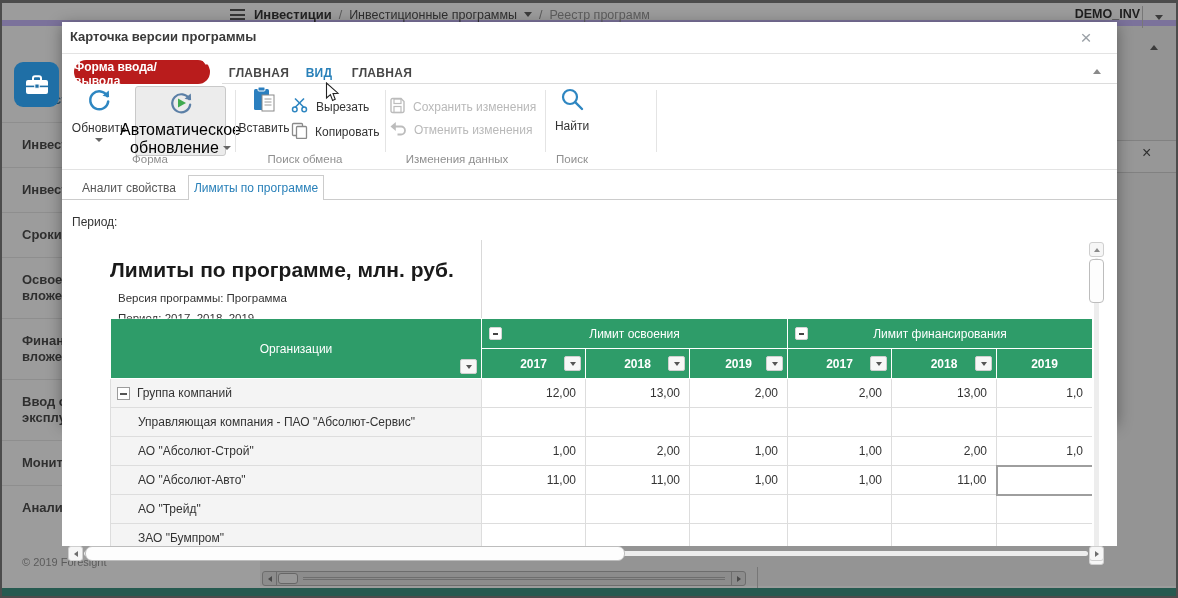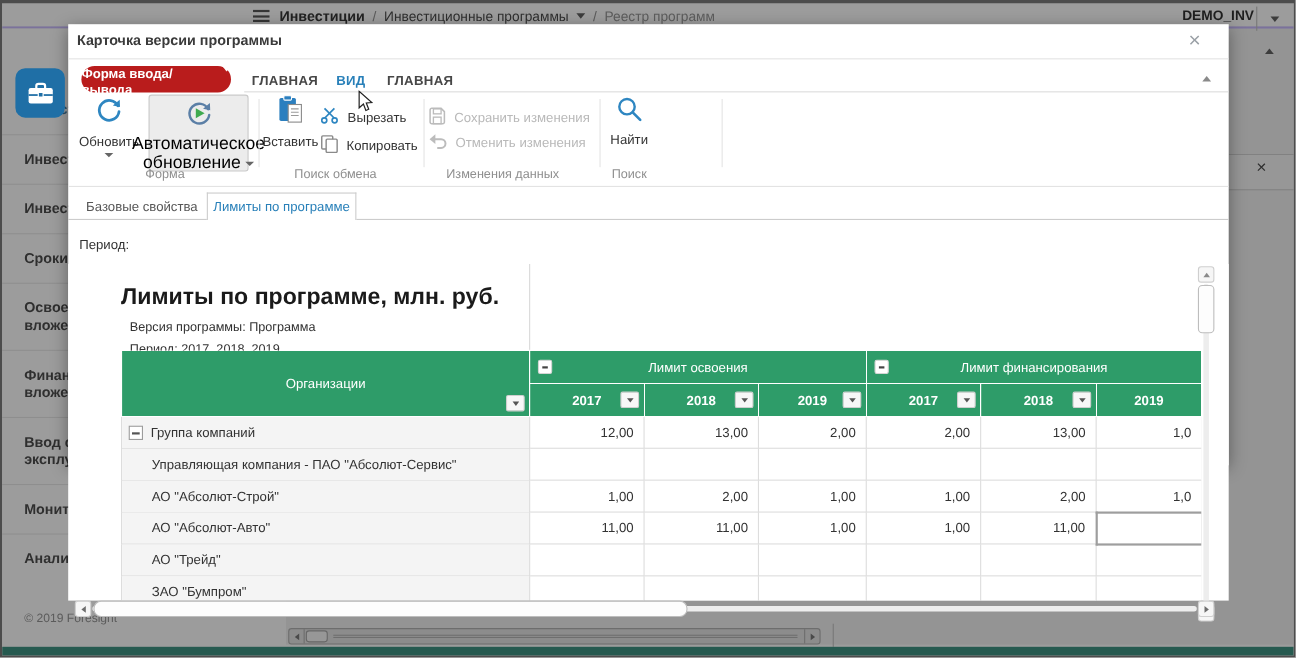"Инвестиции" .topbar { border-bottom: 2px solid #c4b5fd -> 6px solid #c4b5fd }
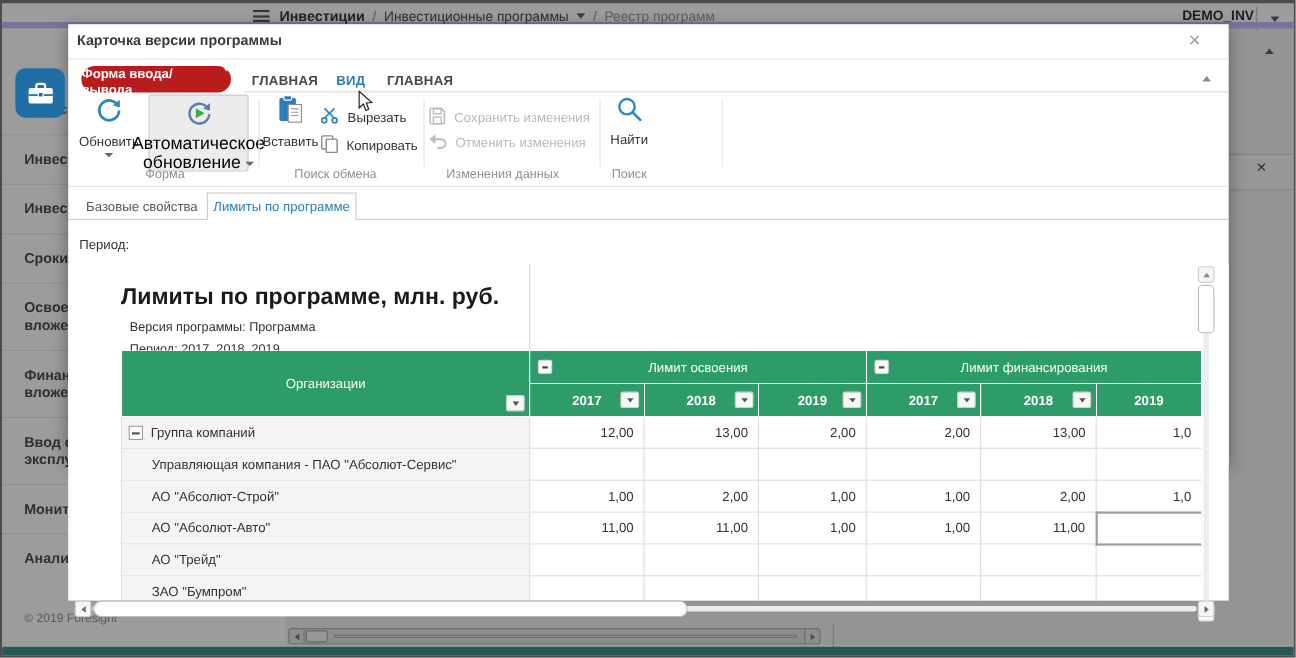"Базовые свойства" div.form-tab { text: Базовые -> Аналит }
